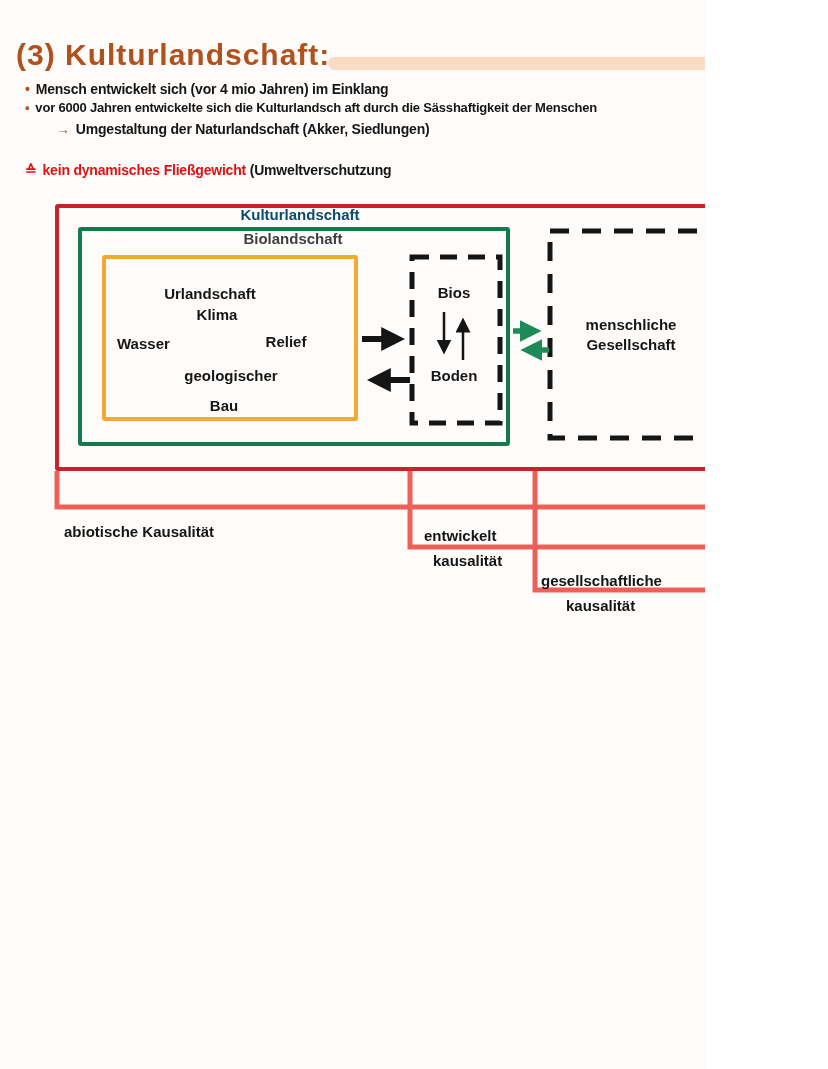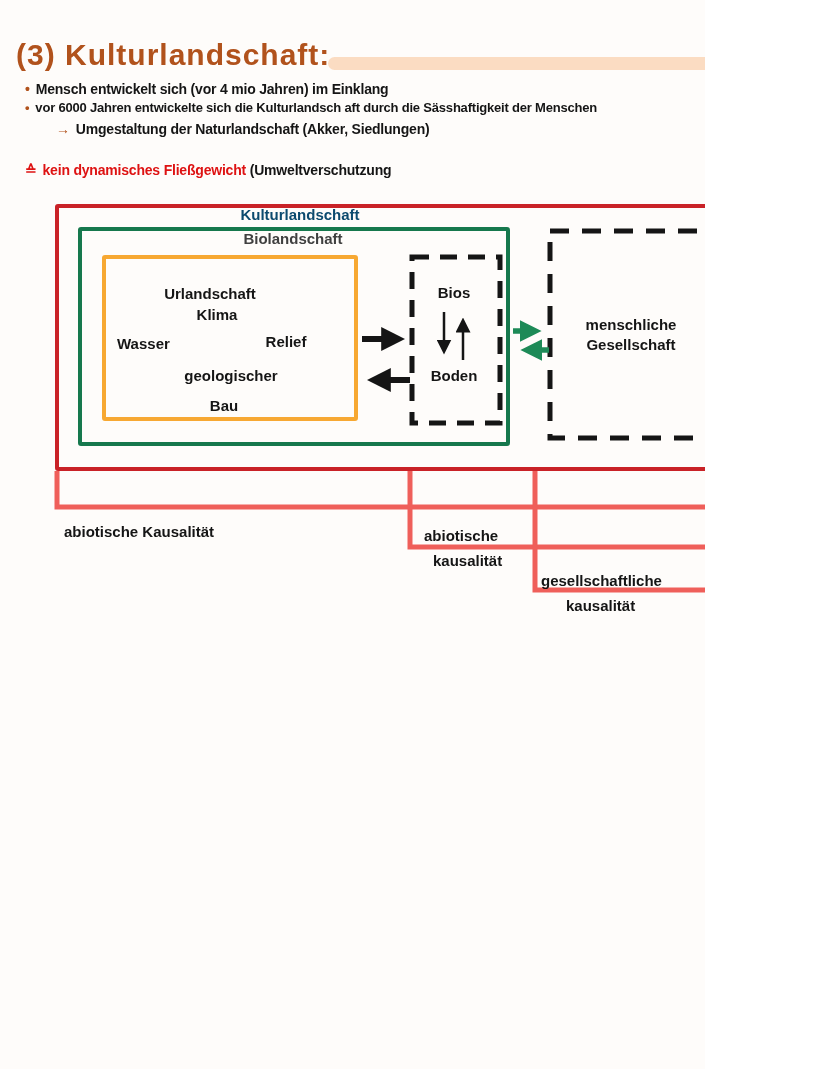"abiotische" div.abs { text: abiotische -> entwickelt }
